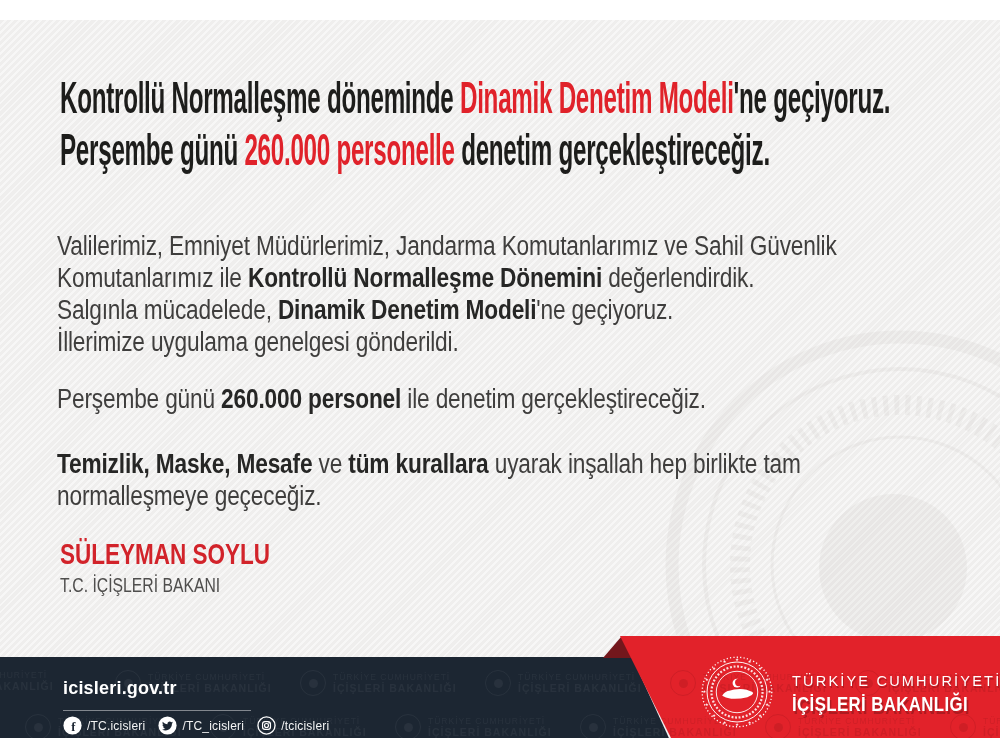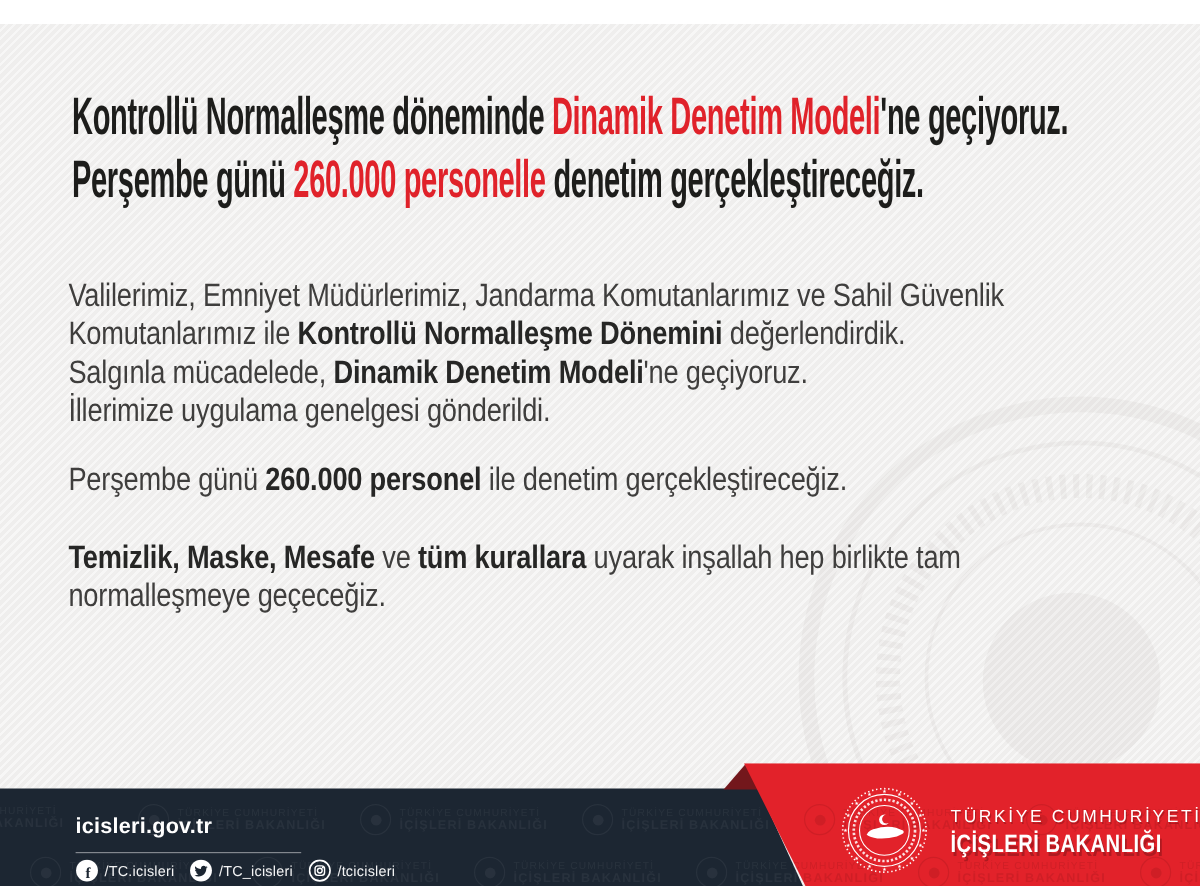"SÜLEYMAN SOYLU" div.sig { html: none -> <div> <div>SÜLEYMAN SOYLU</div> <div>T.C. İÇİŞLERİ BAKANI</div> </div> }
